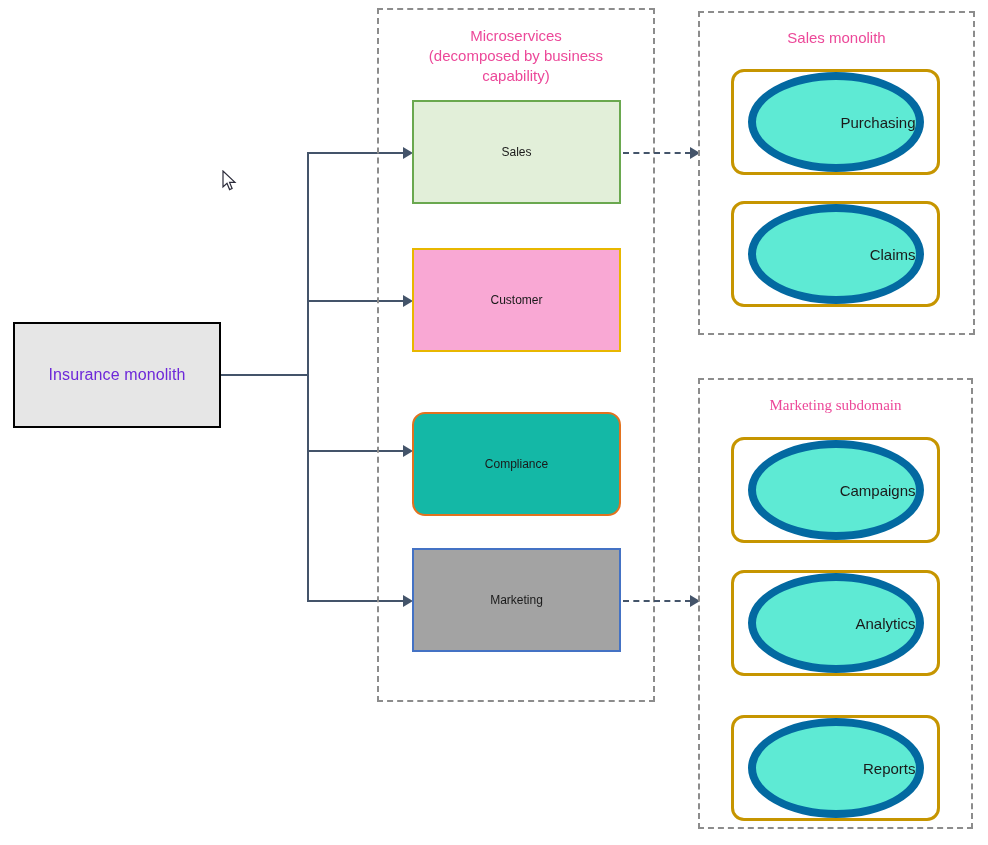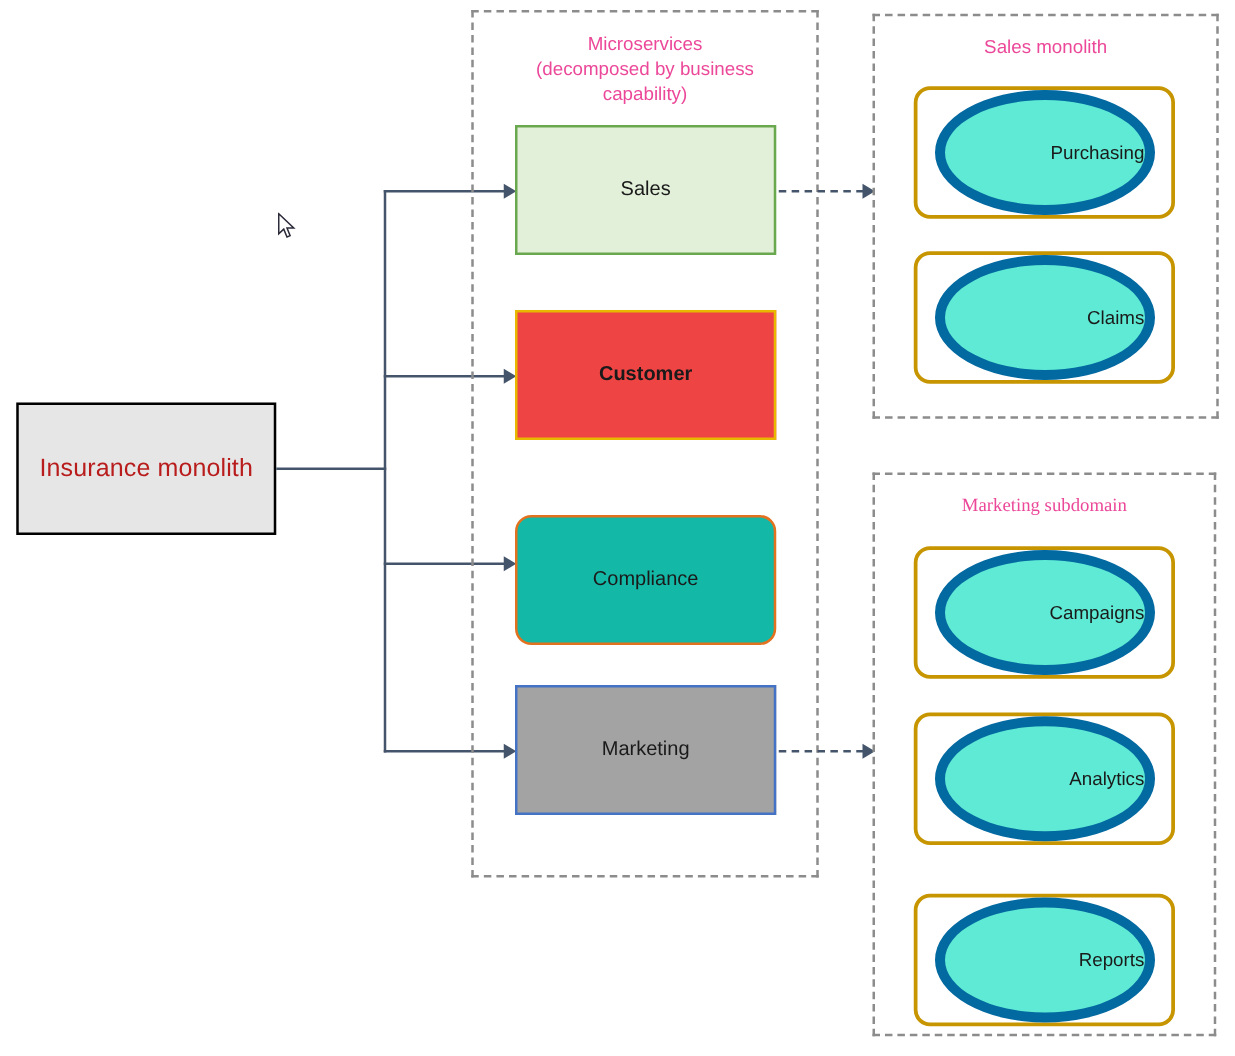"Sales" .svc span { font-size: 16px -> 12px }
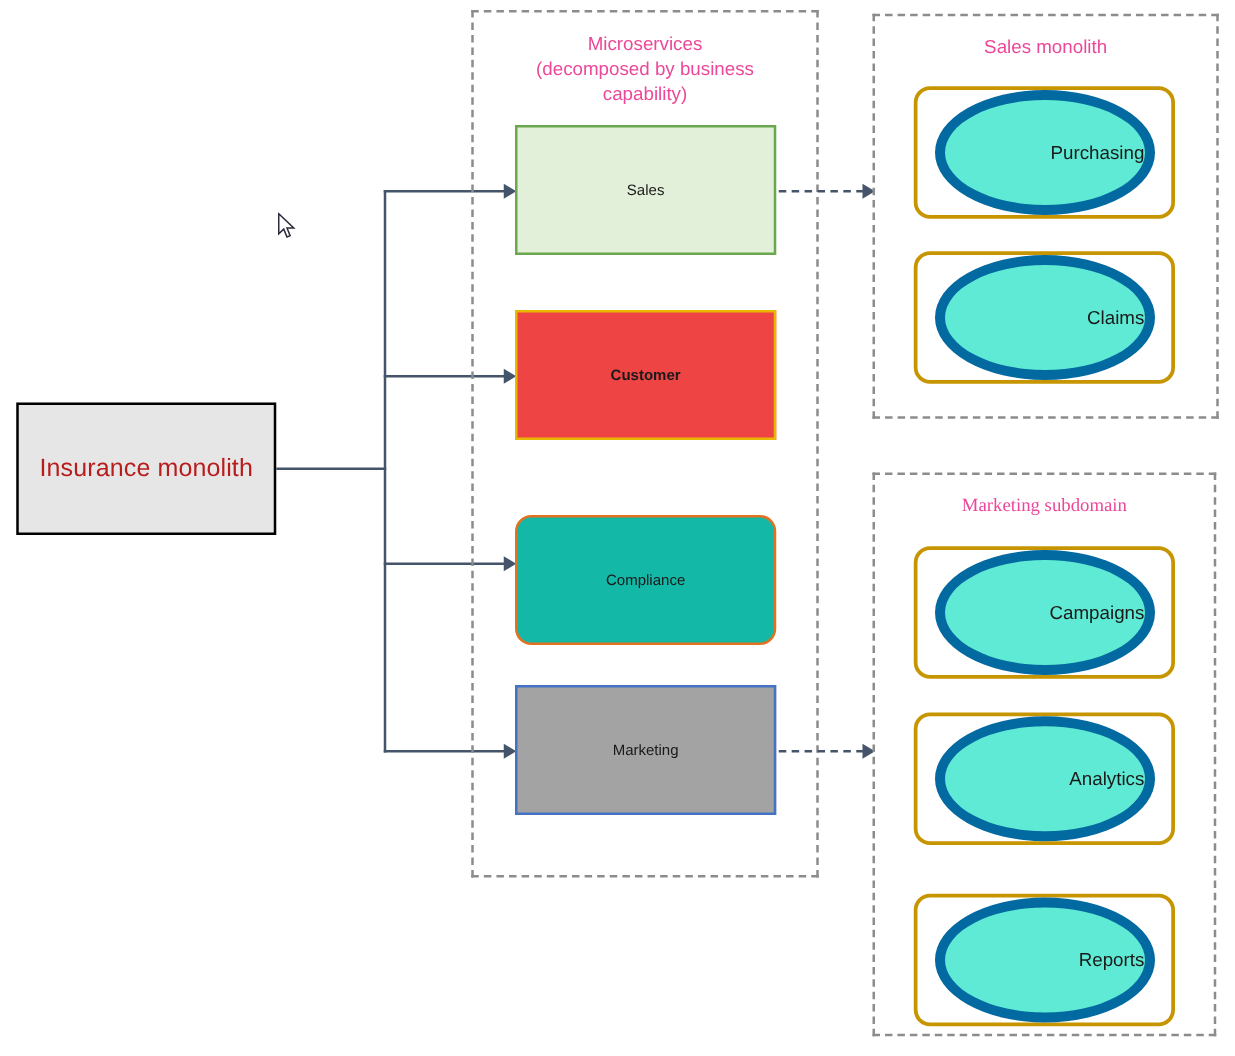"Customer" .svc-customer { background: #ef4444 -> #f9a8d4; font-weight: bold -> none }
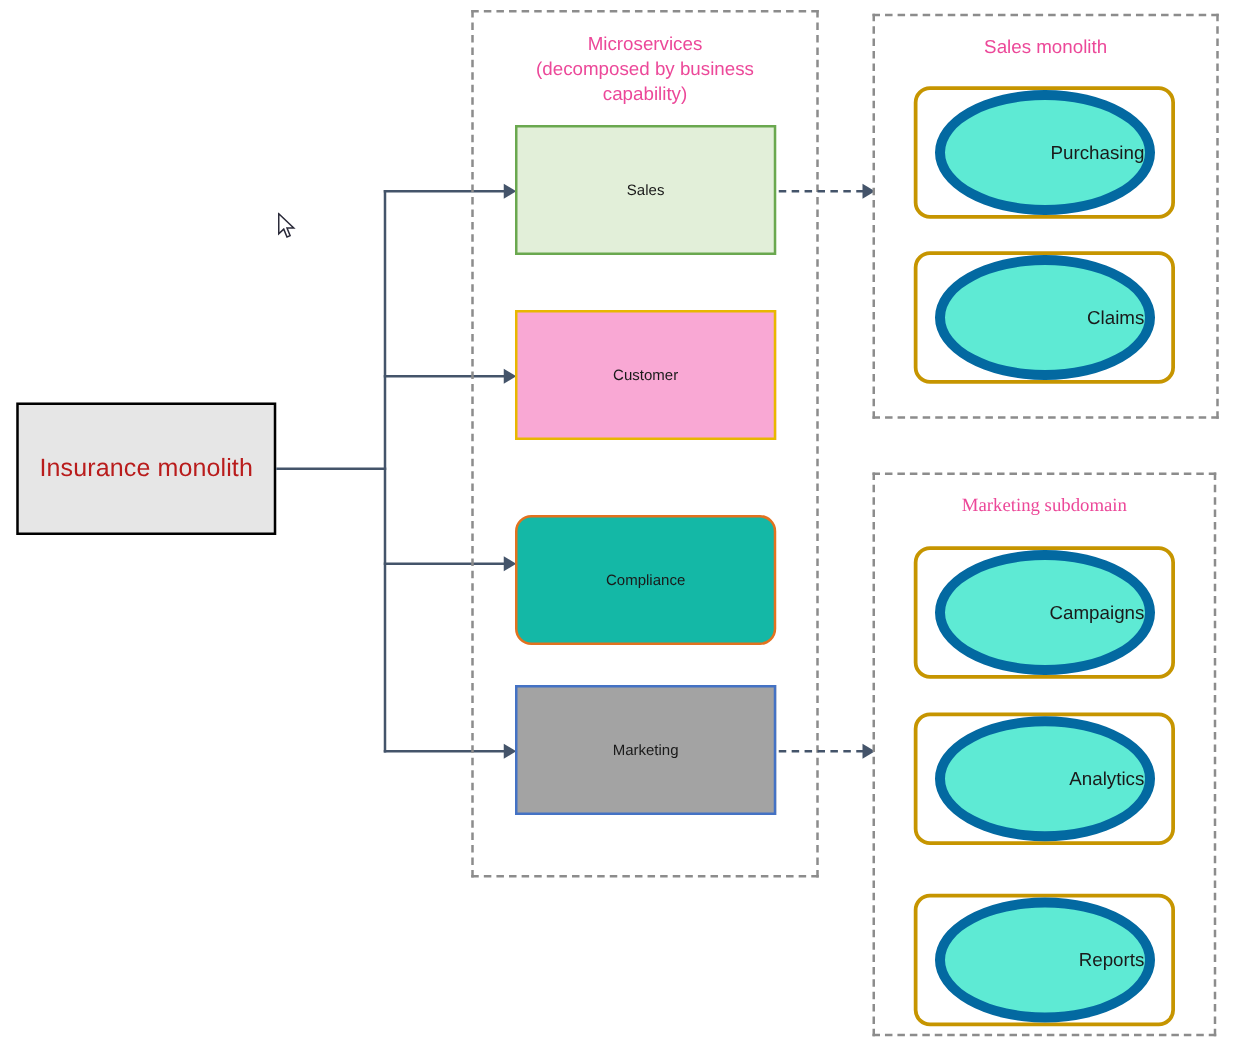"Insurance monolith" .monolith span { color: #b91c1c -> #6d28d9; font-size: 20px -> 16px }
